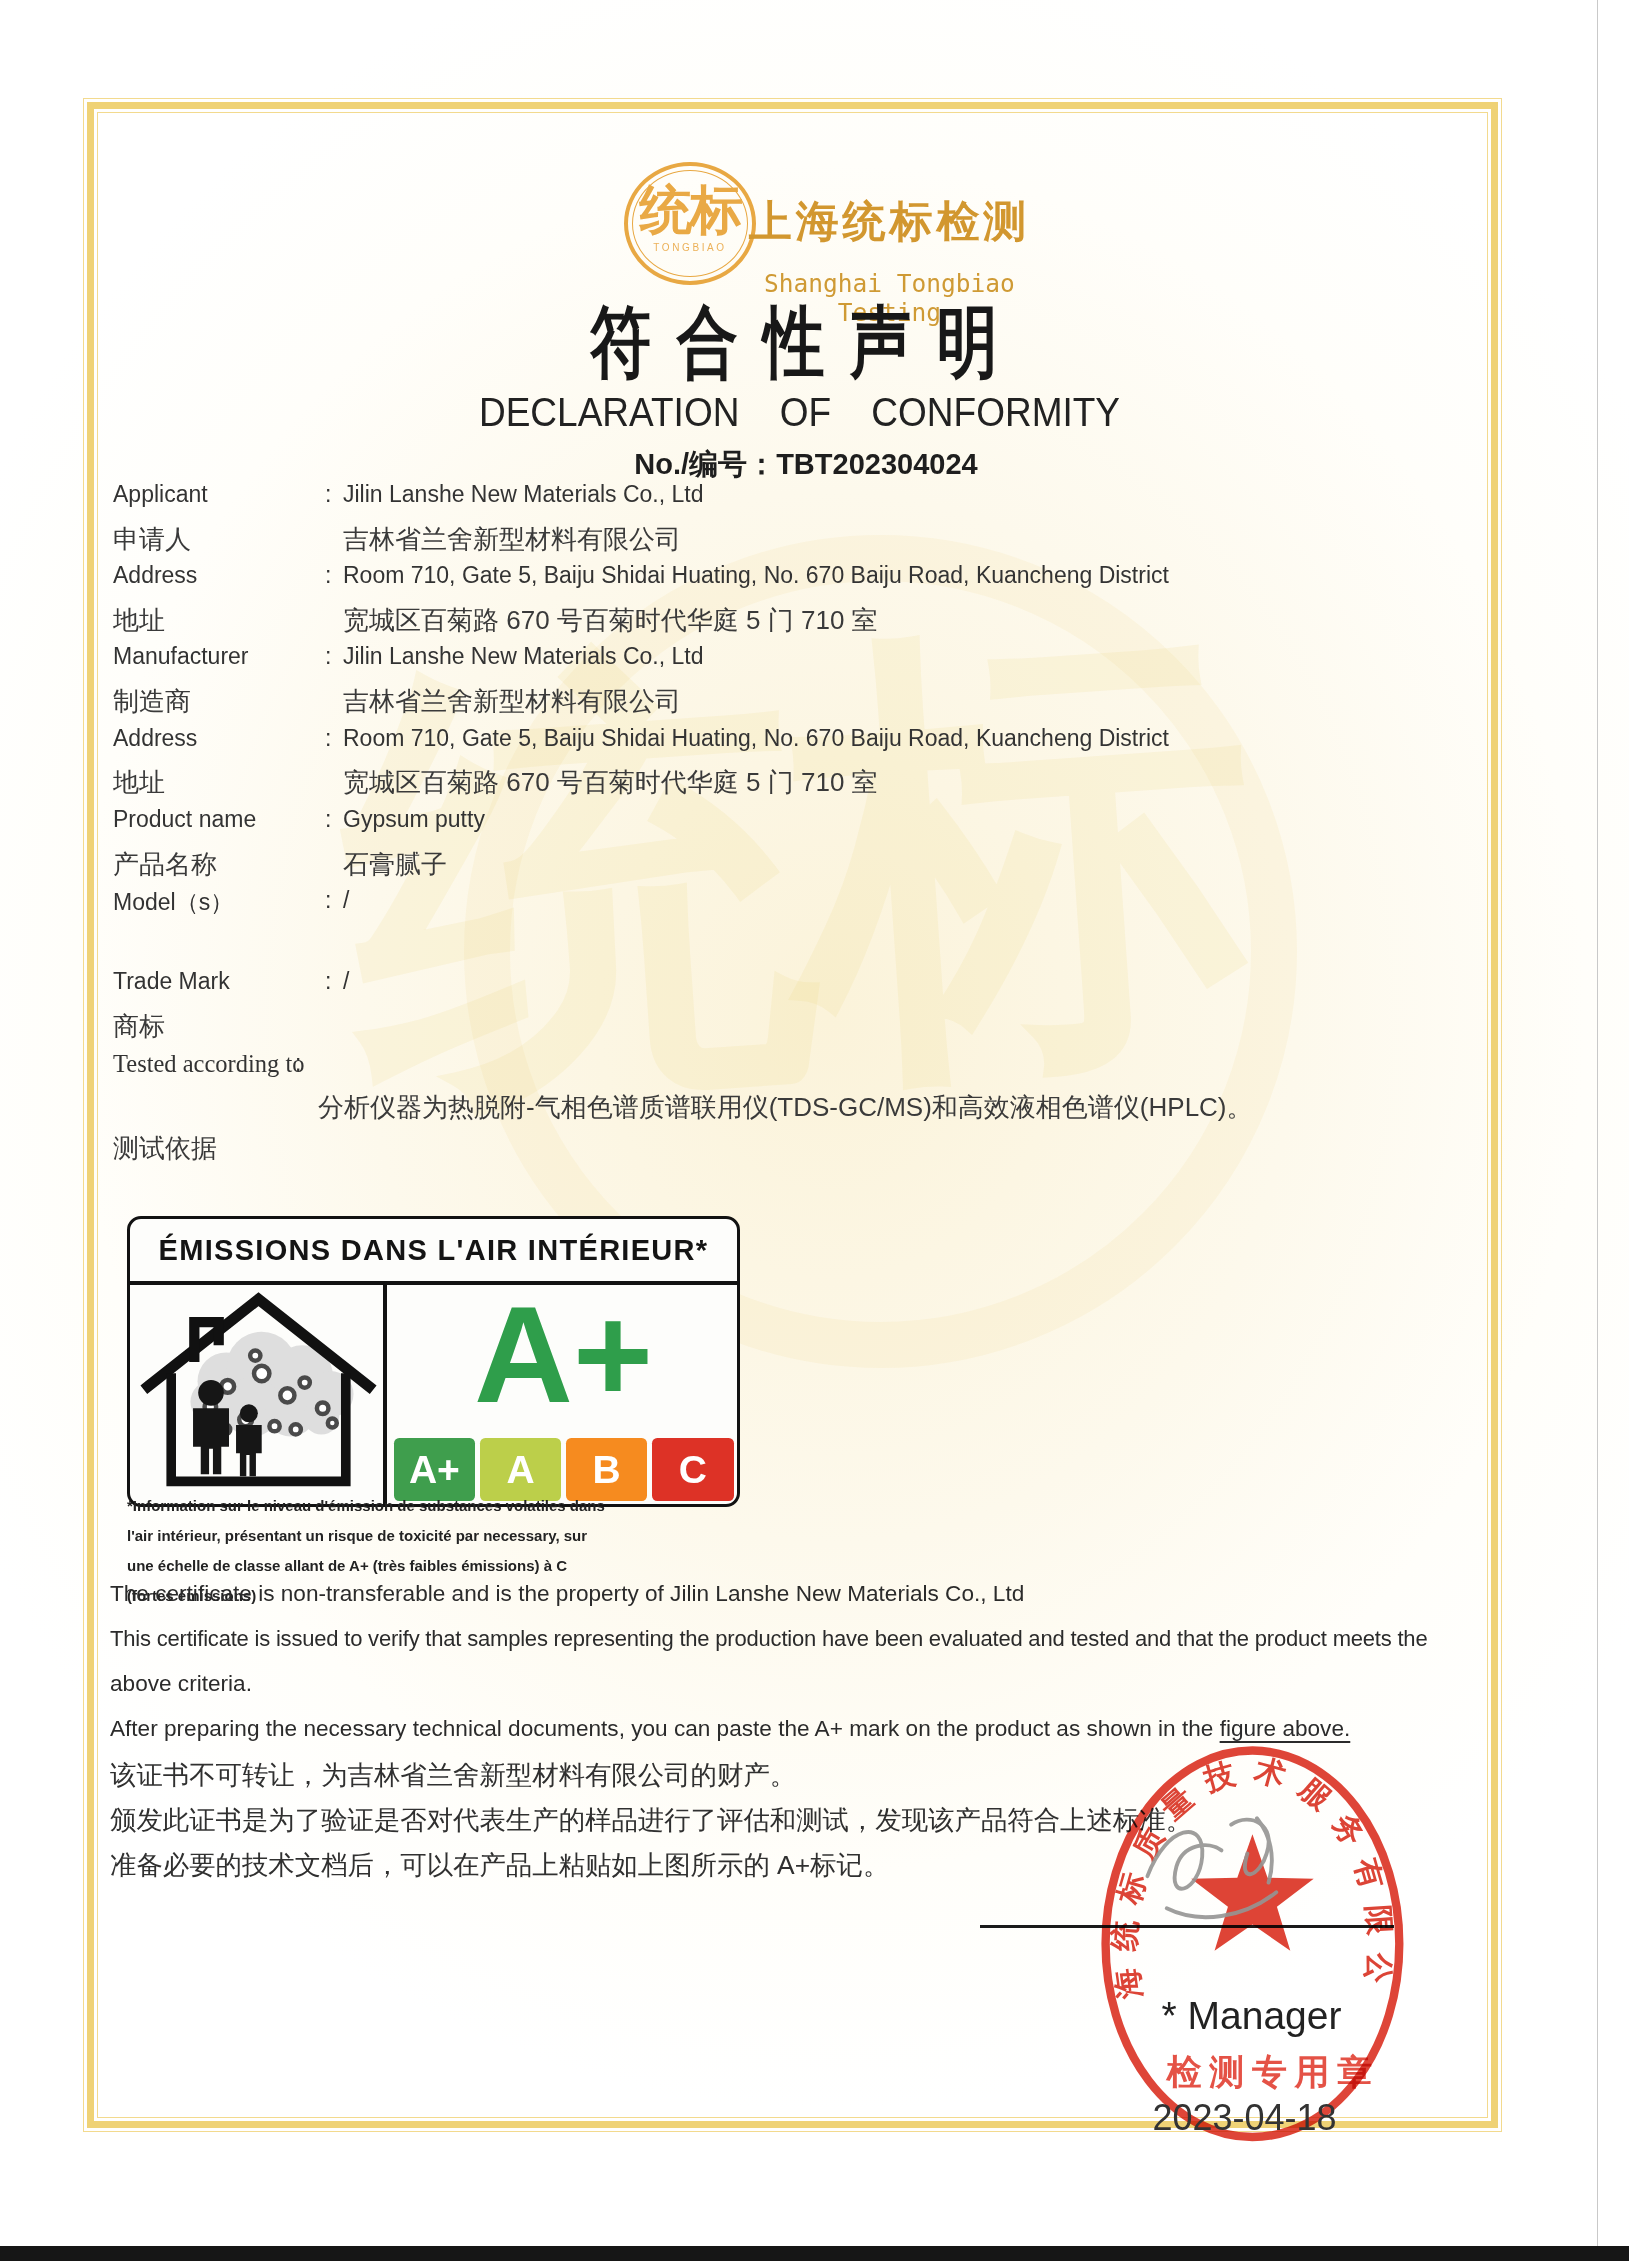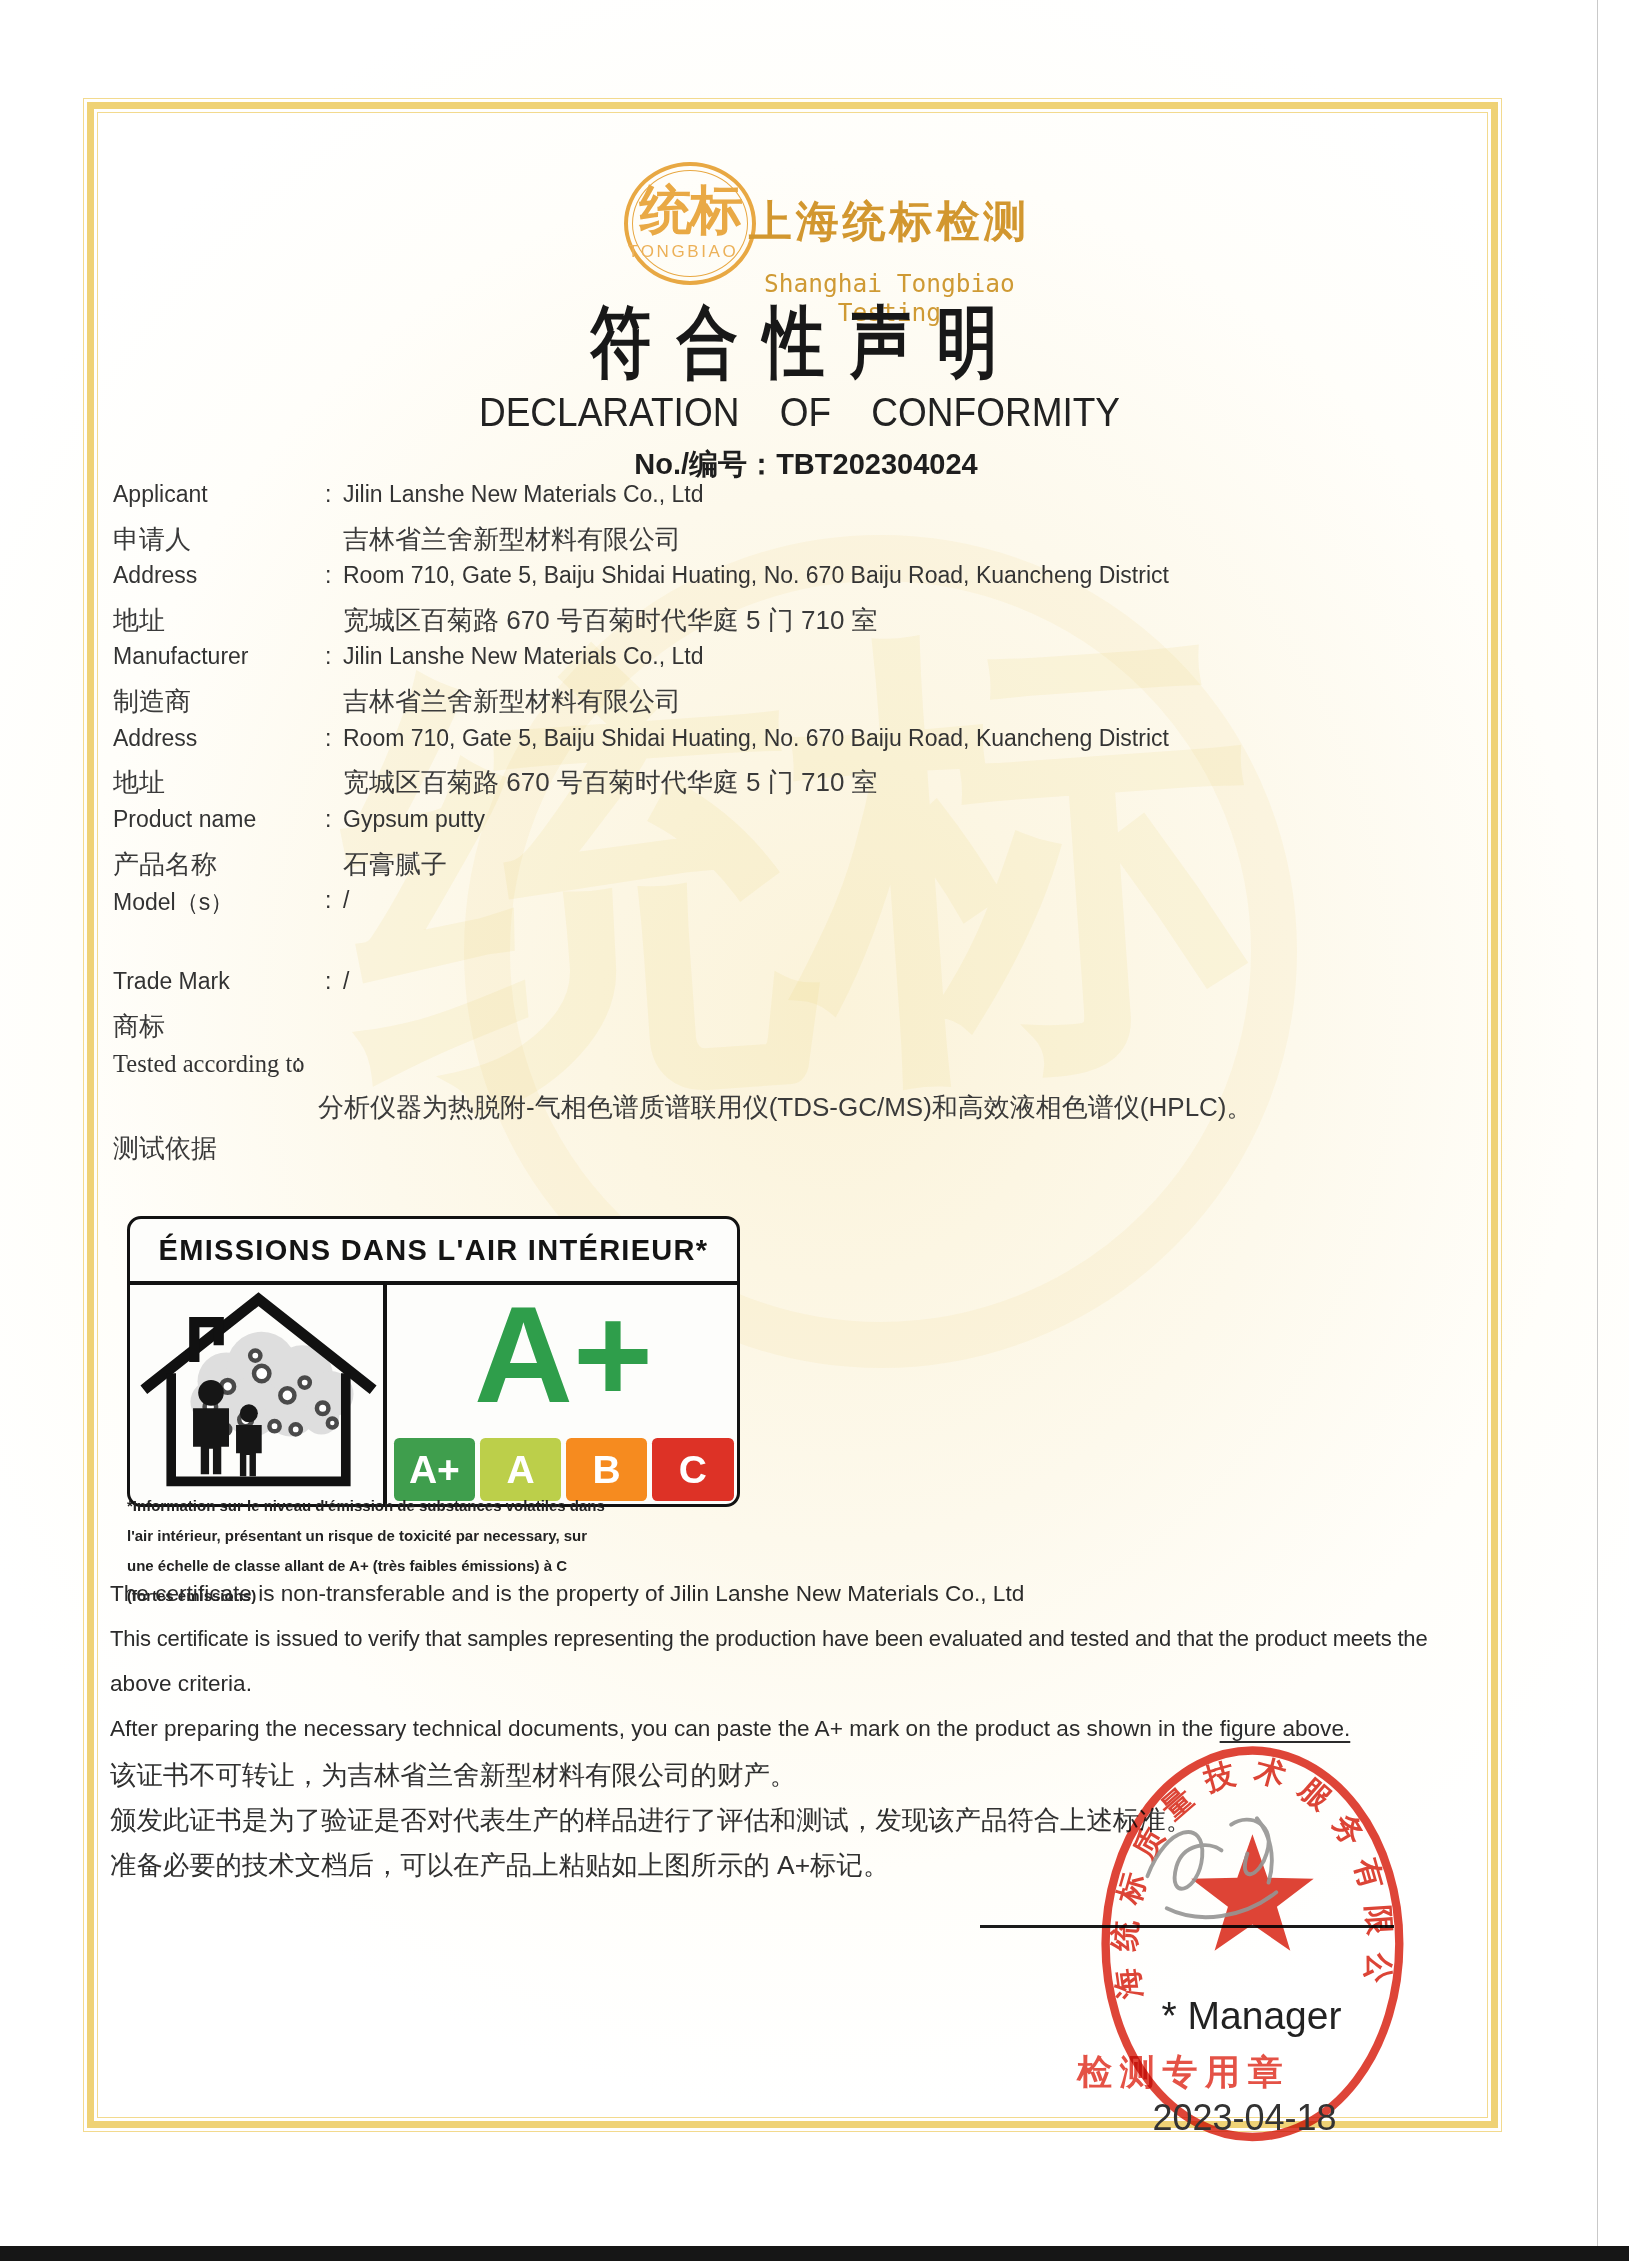"TONGBIAO" .logo-sub { font-size: 17px -> 10px; text-align: left -> center }
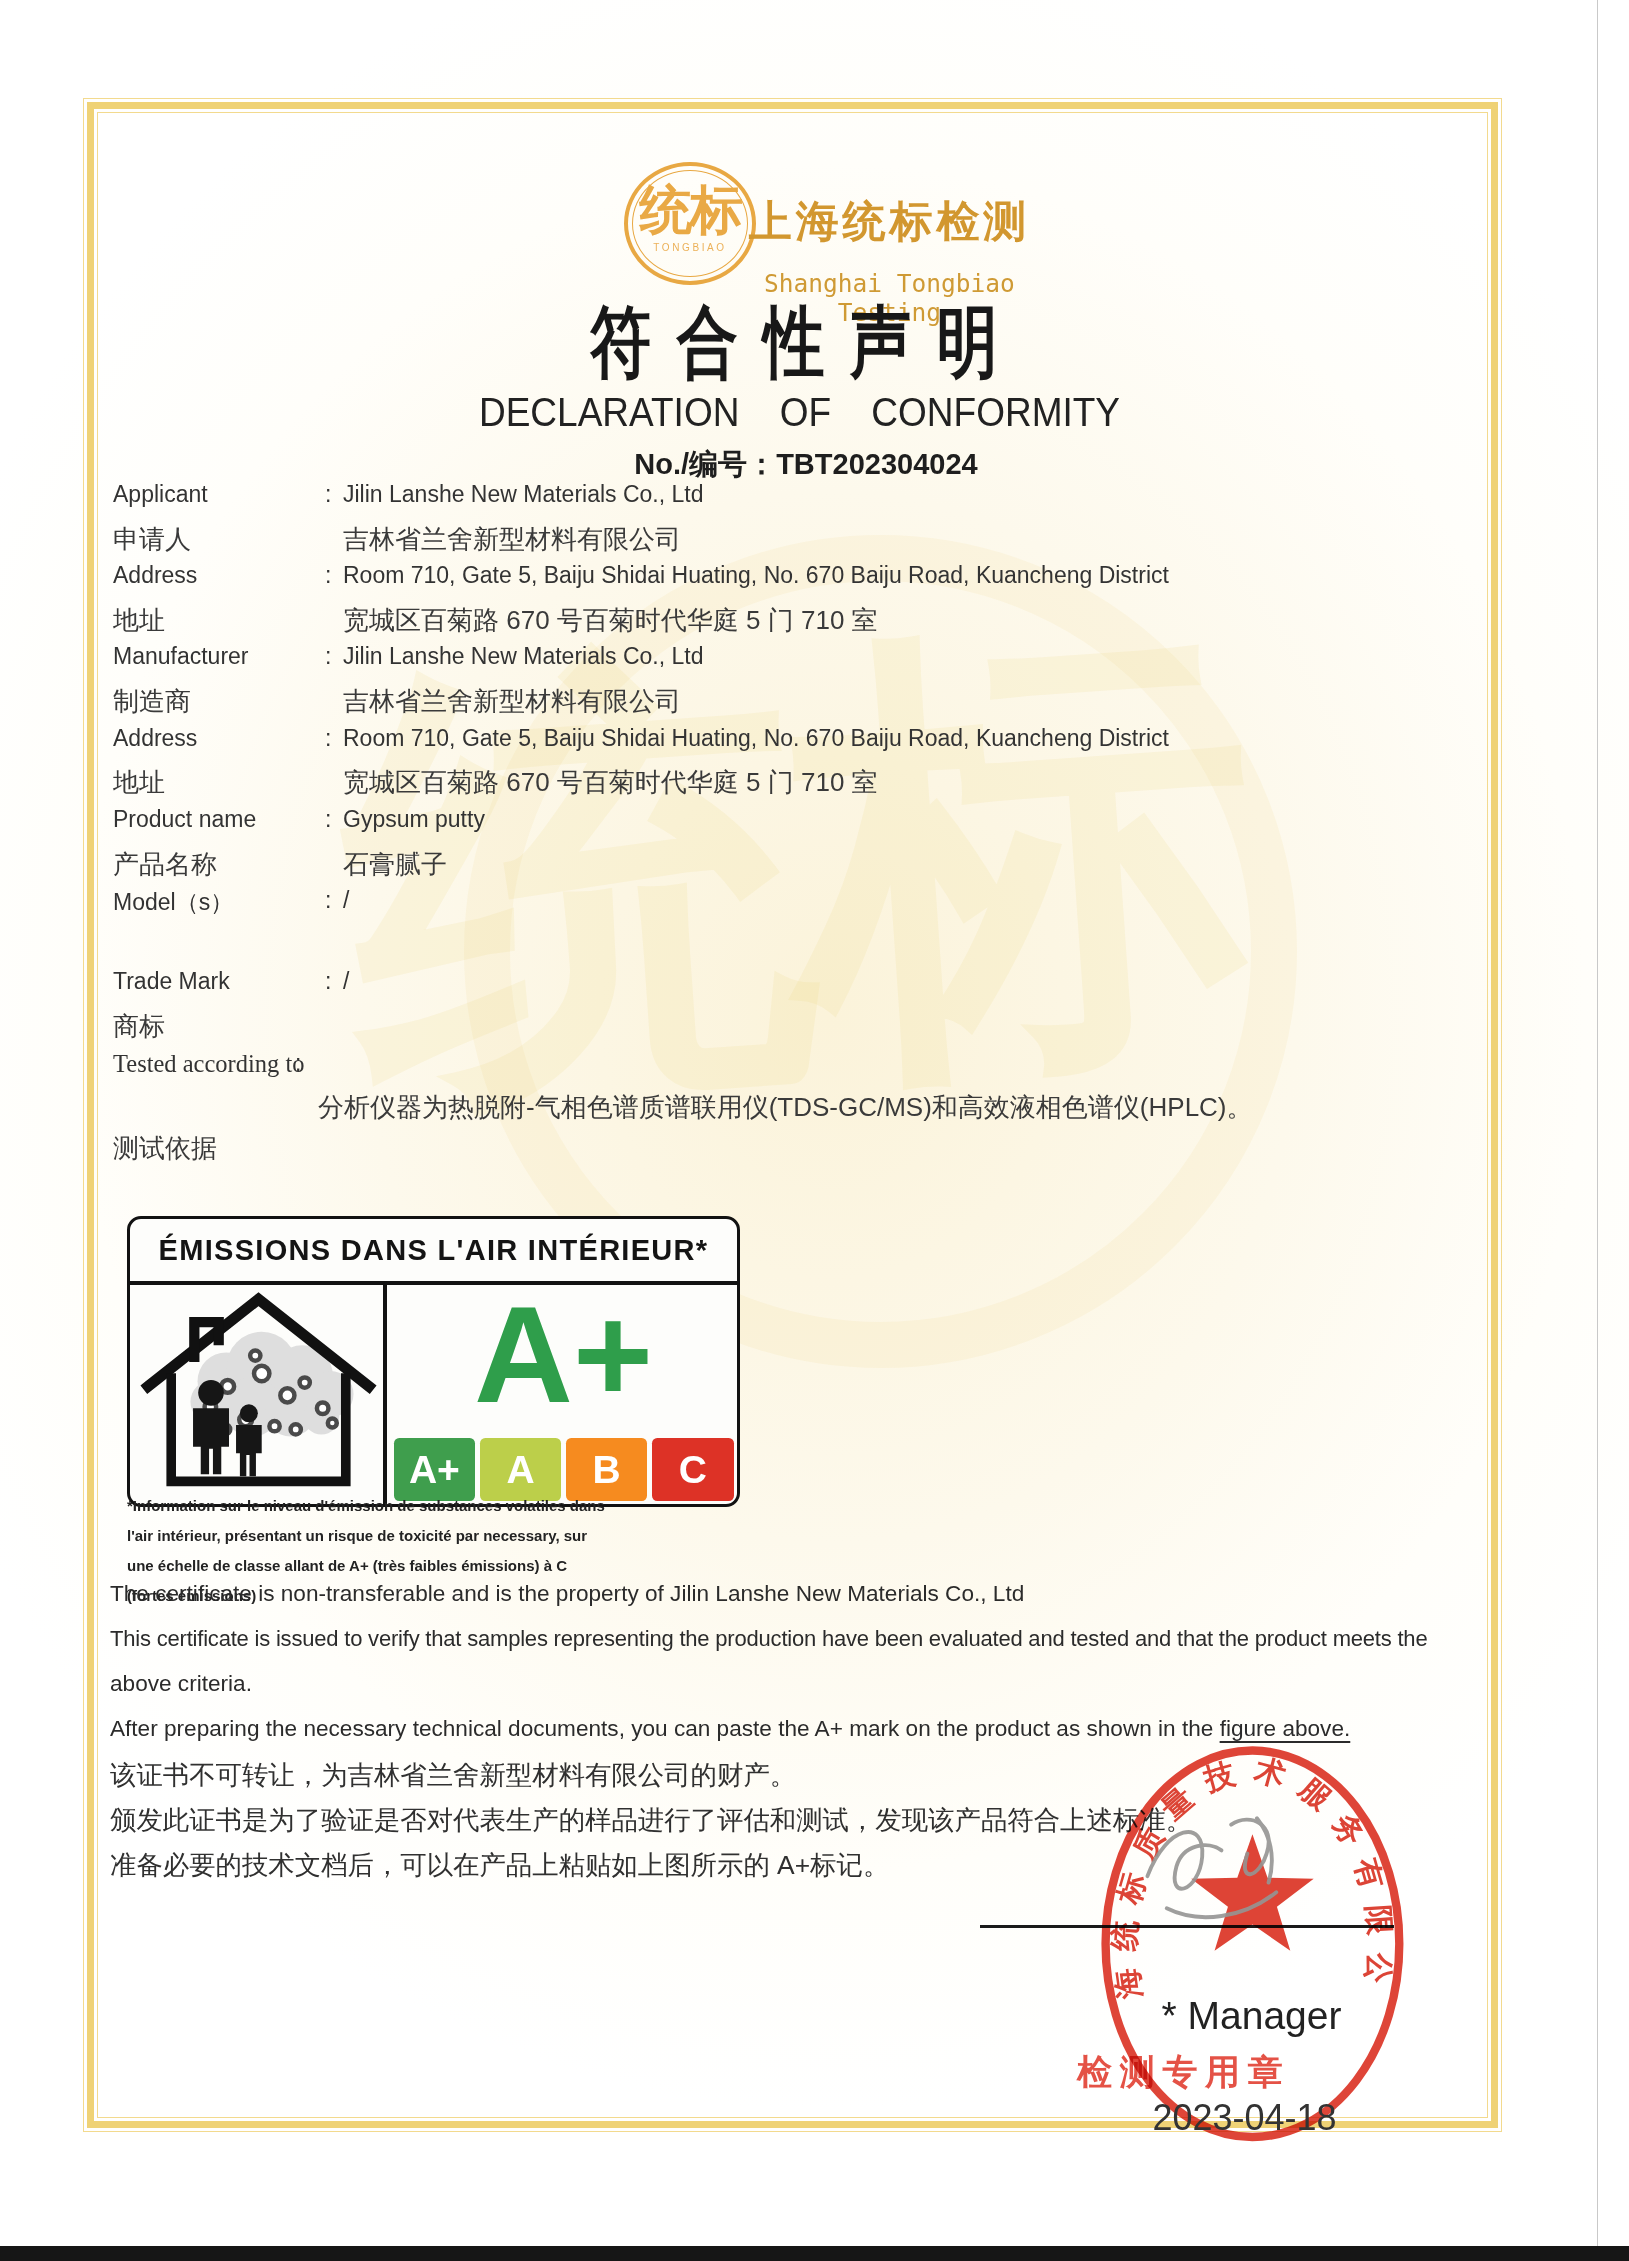"检测专用章" .stamp-caption { left: 1077px -> 1122px; text-align: left -> right }
